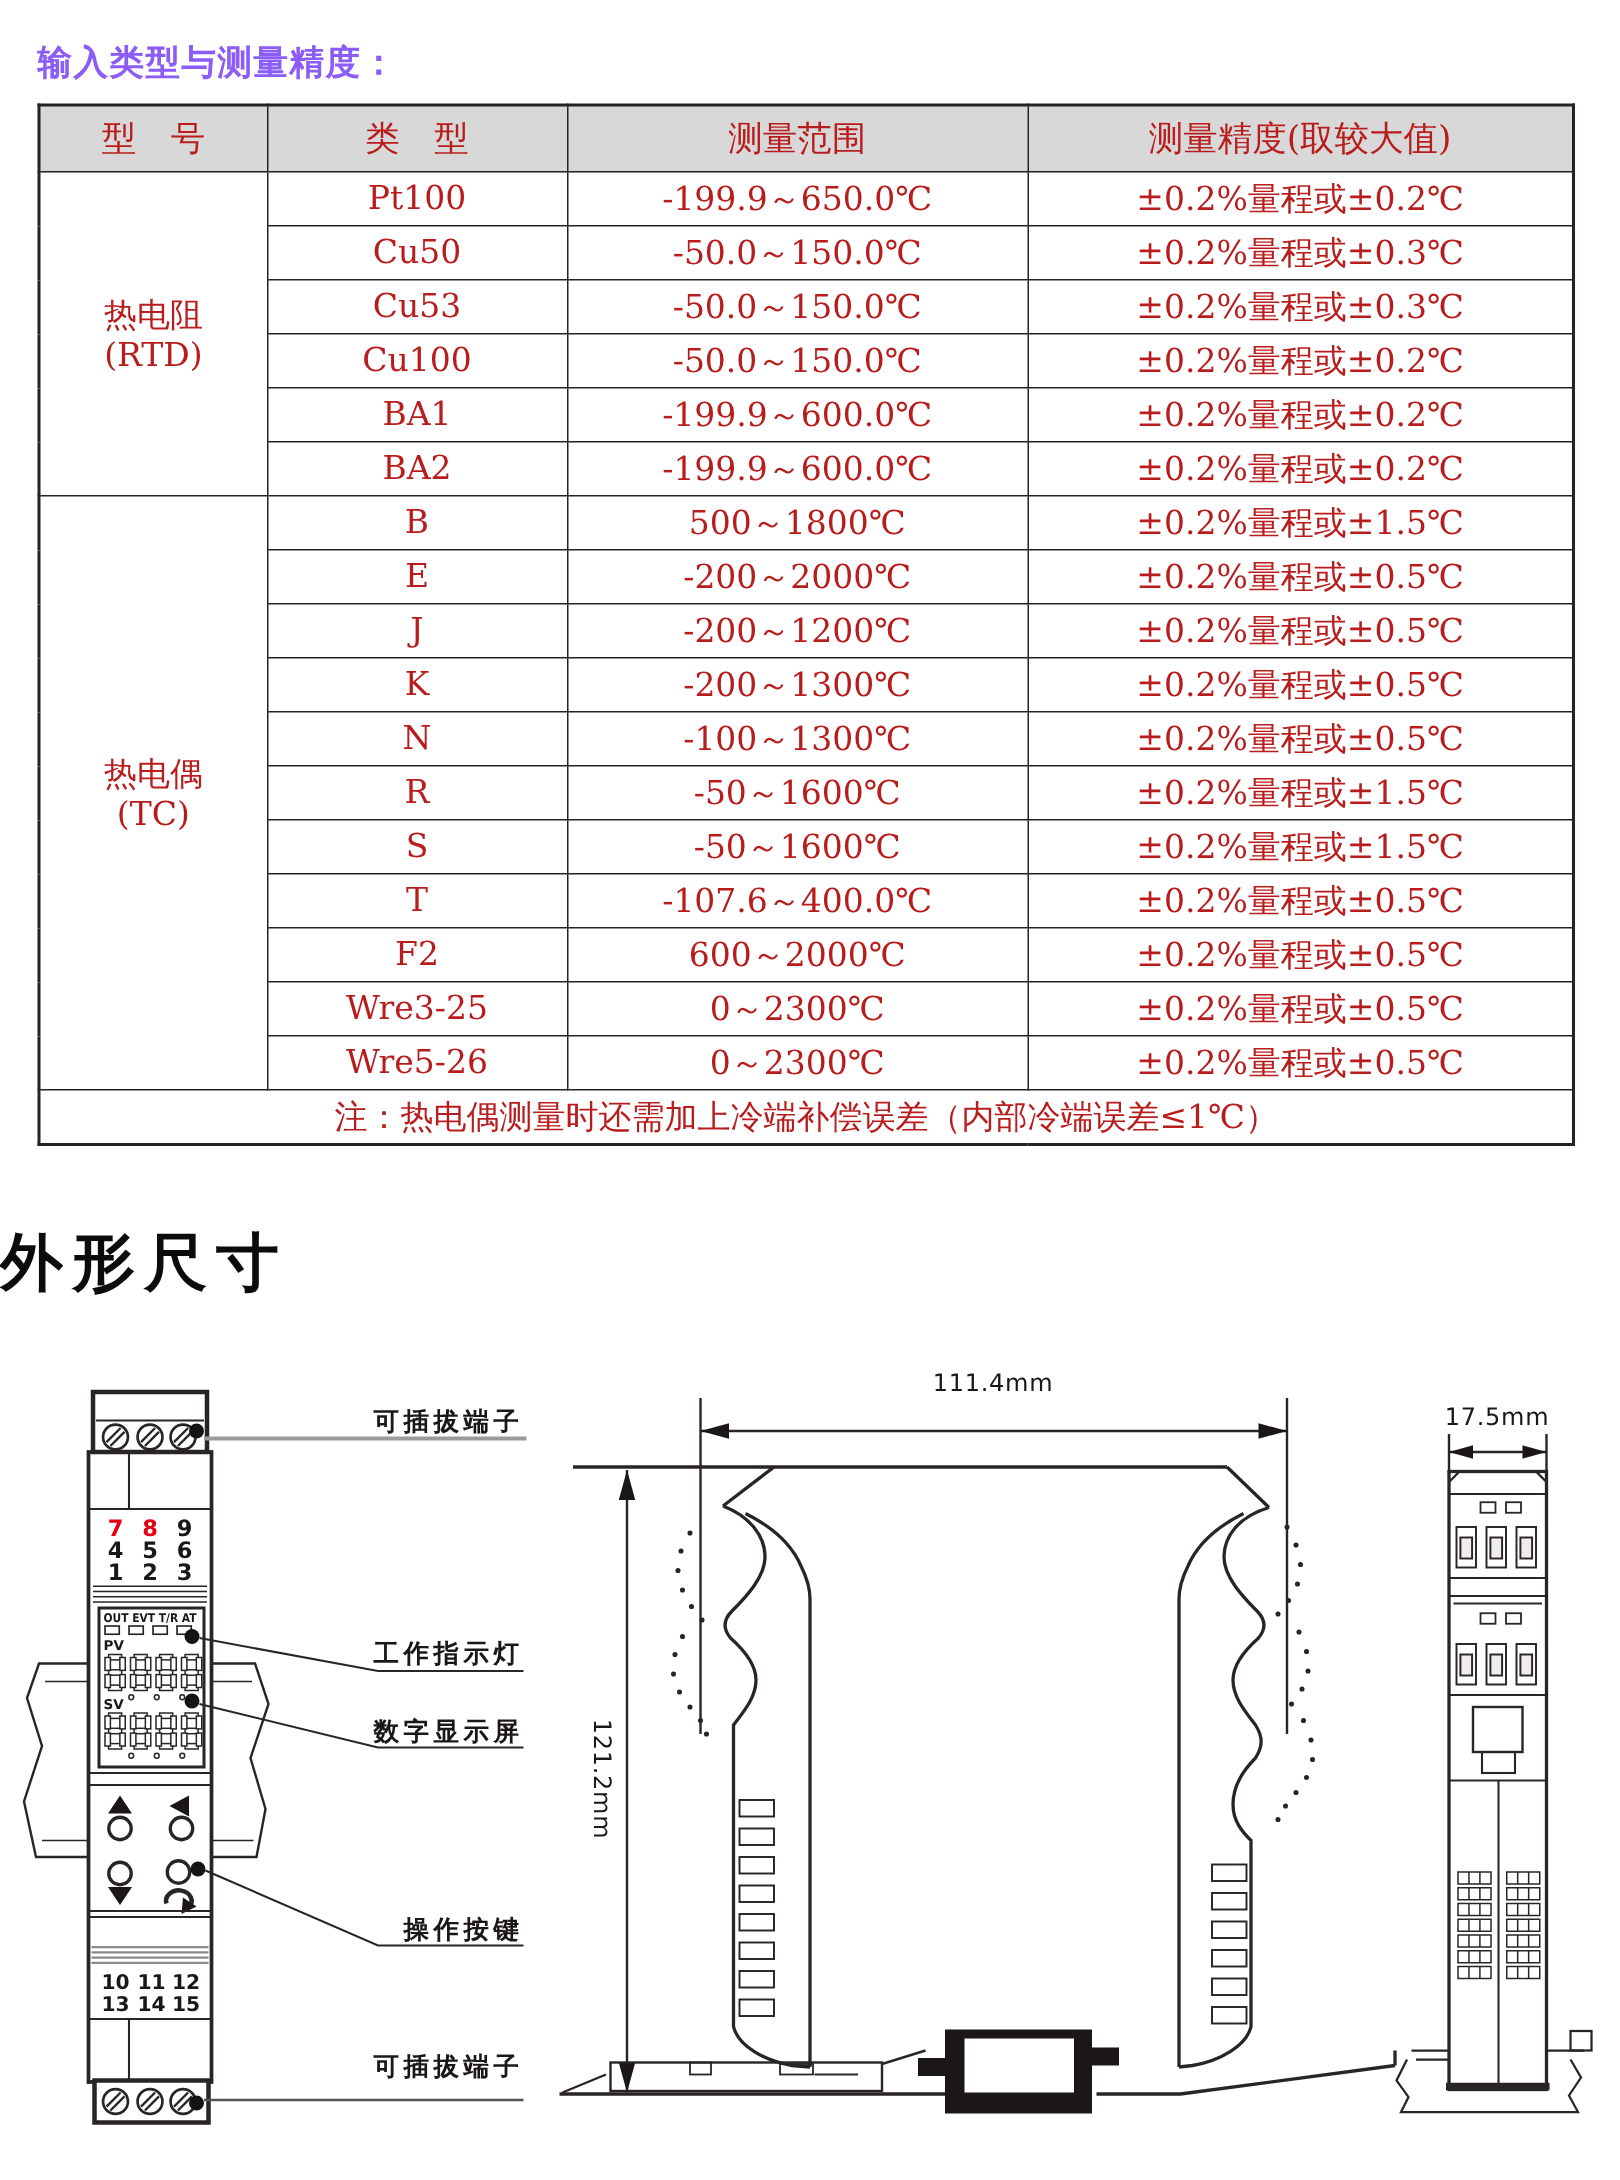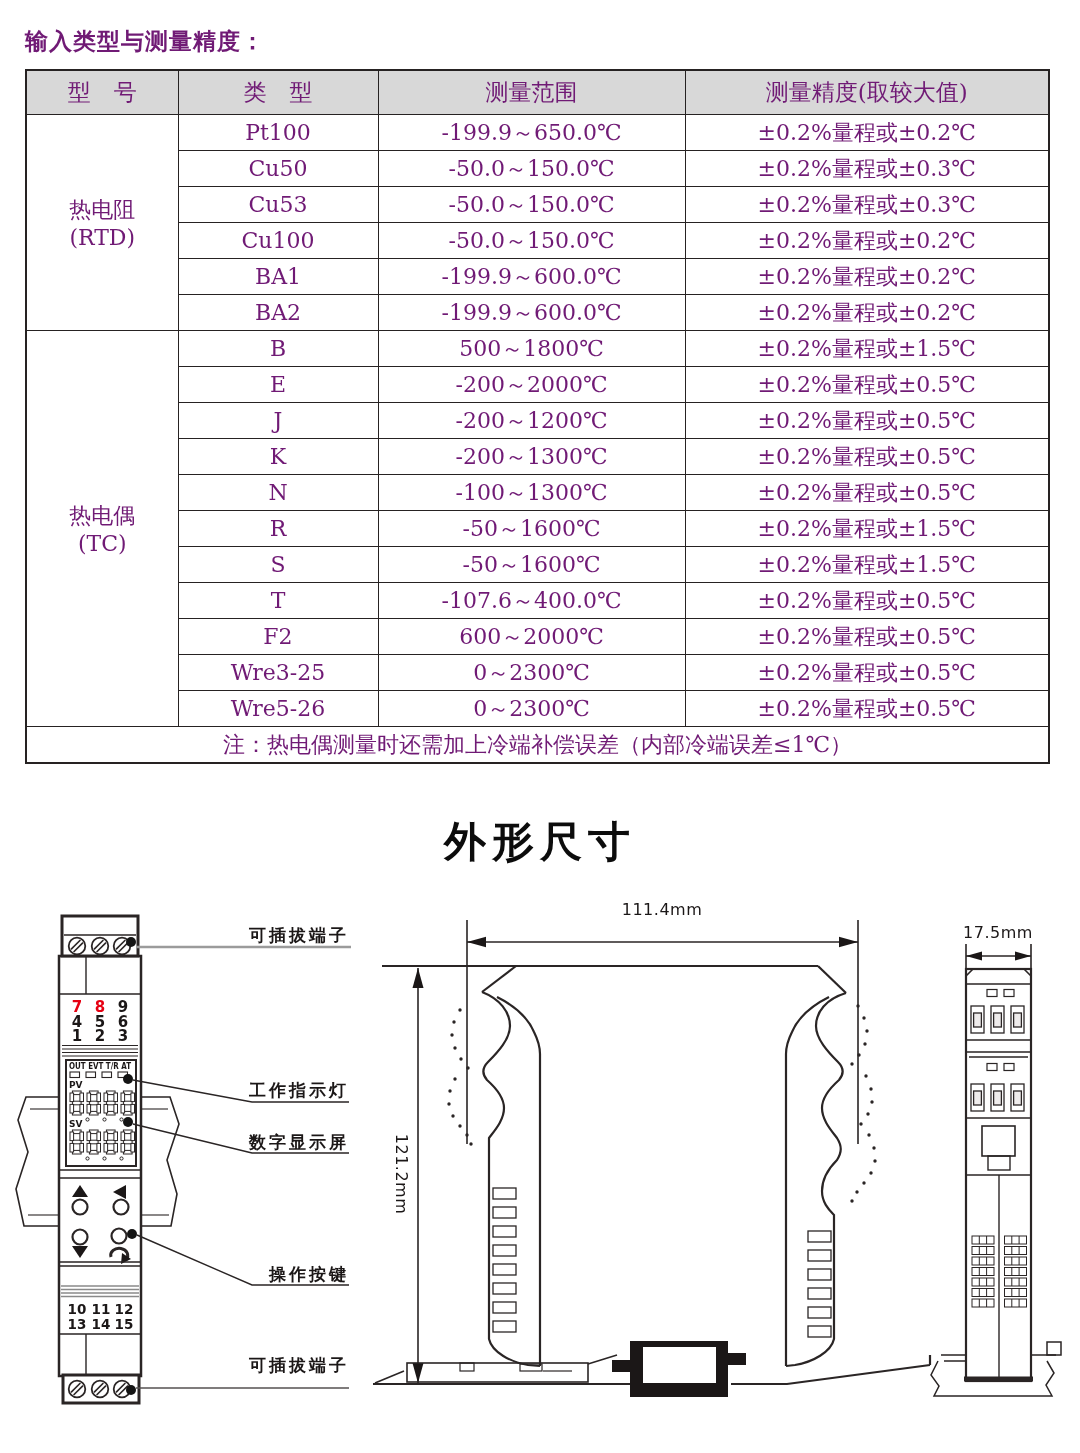"输入类型与测量精度：" .doc-title { color: #701a75 -> #8b5cf6 }
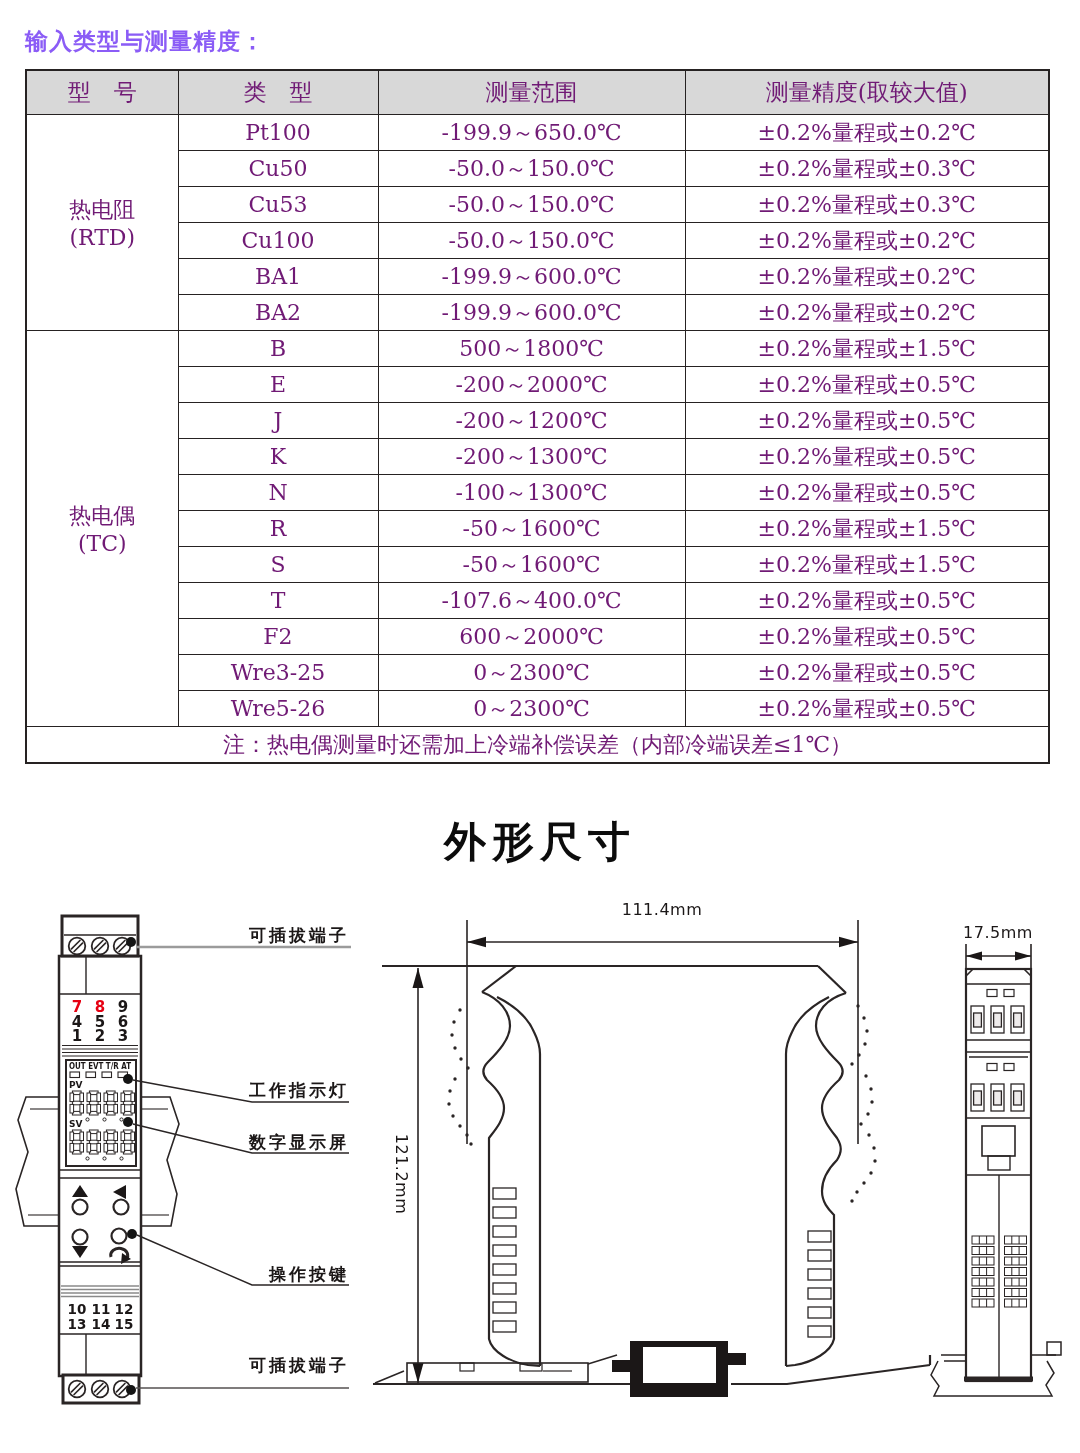"型 号" table.spec th, table.spec td { color: #701a75 -> #b91c1c }
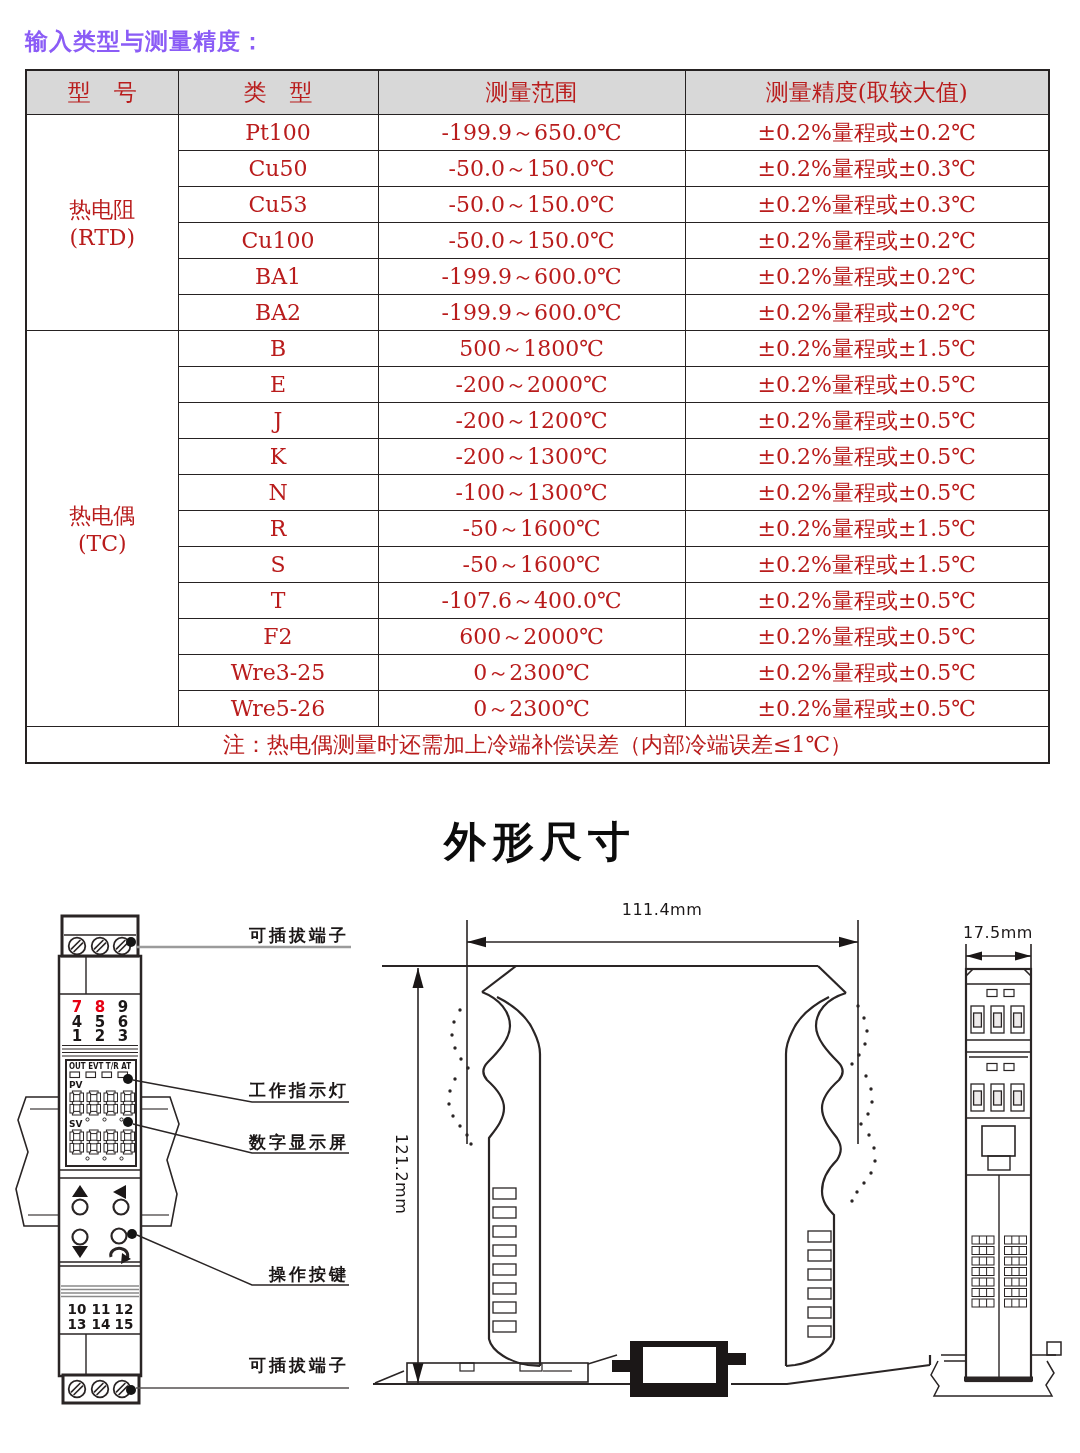"外形尺寸" .section-title { margin: 50px 0 4px 0 -> 50px 0 16px 0; text-align: center -> none }
